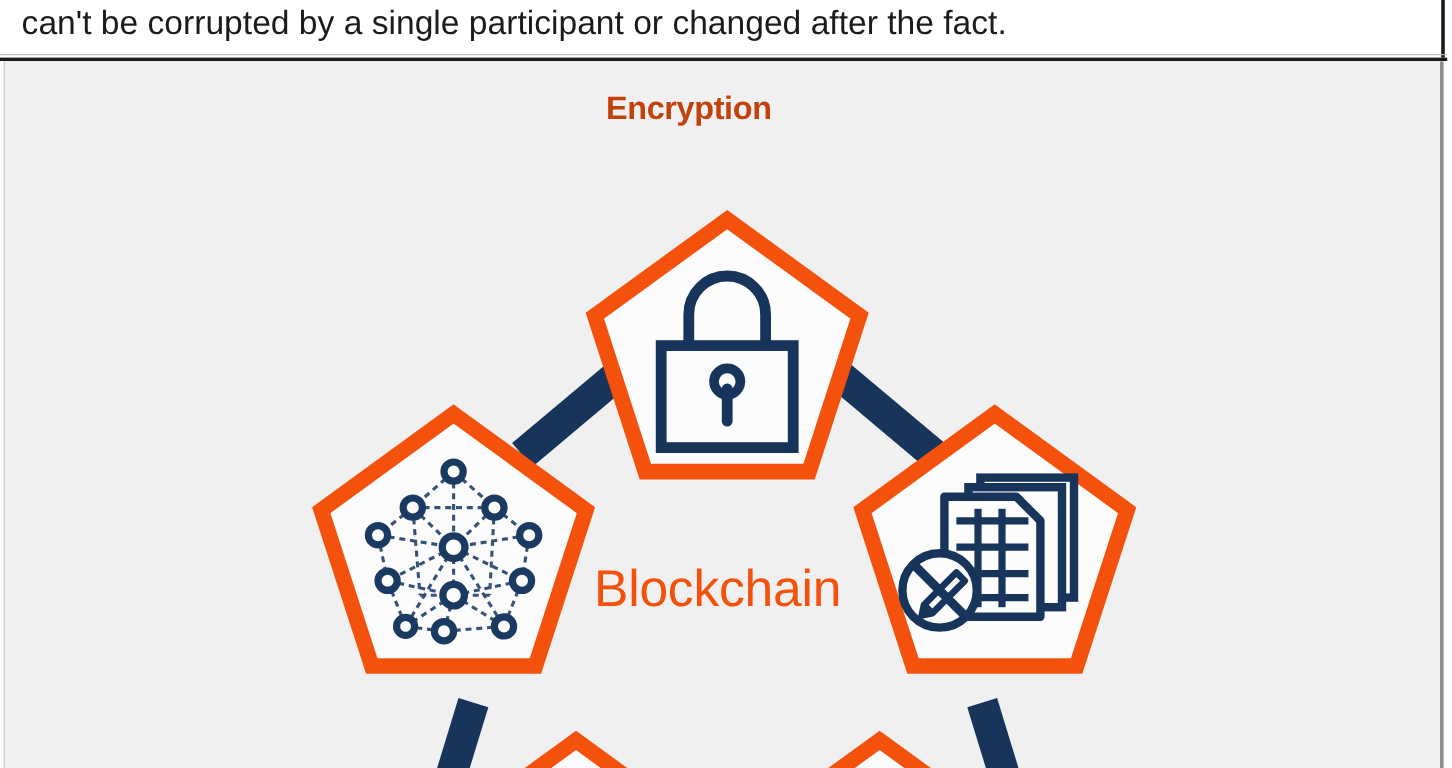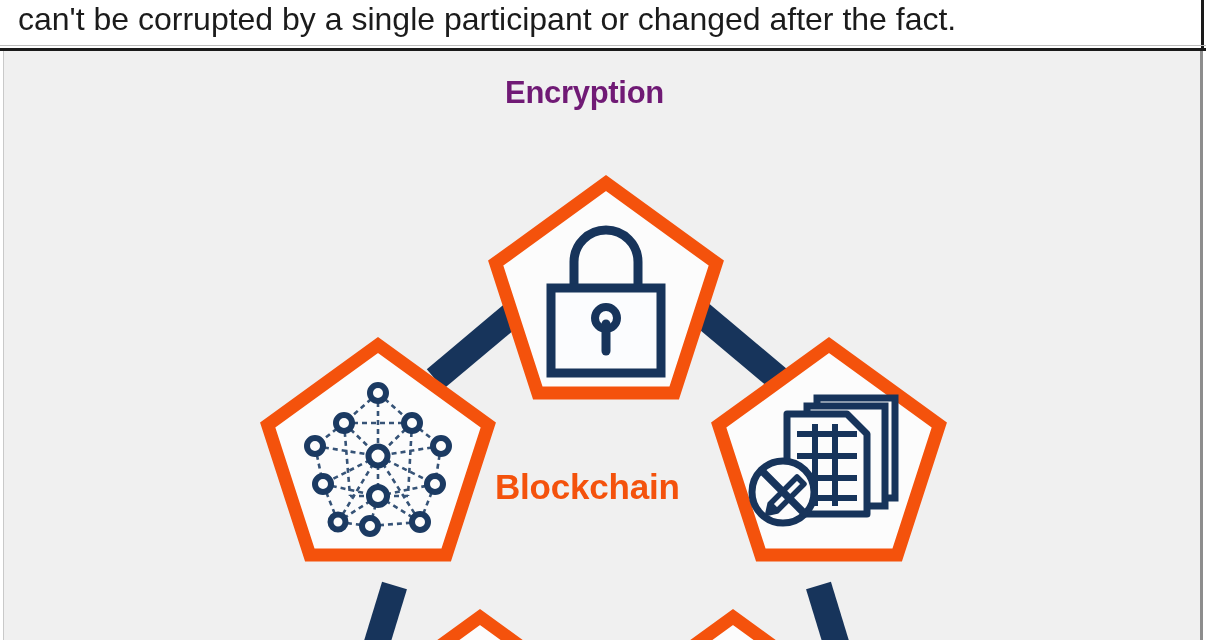"can't be corrupted by a" .caption-text { font-size: 32px -> 28px }
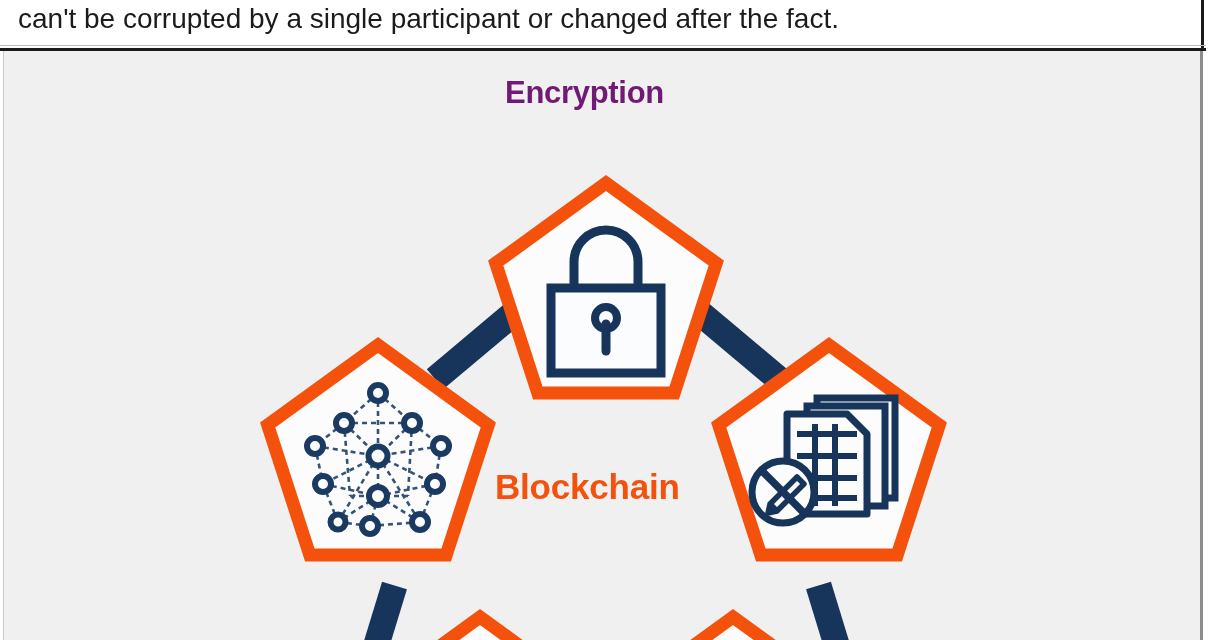"Encryption" .node-label { color: #701a75 -> #c2410c; font-size: 31px -> 27px }
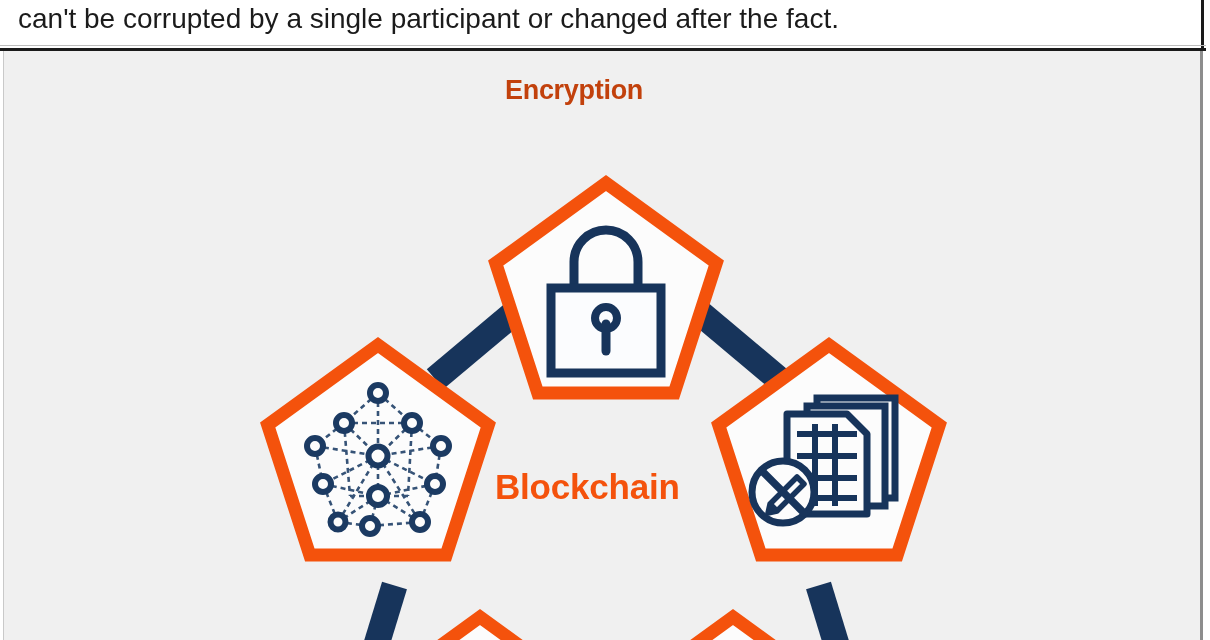"Blockchain" .center-label { font-size: 35px -> 43px; font-weight: bold -> normal }
